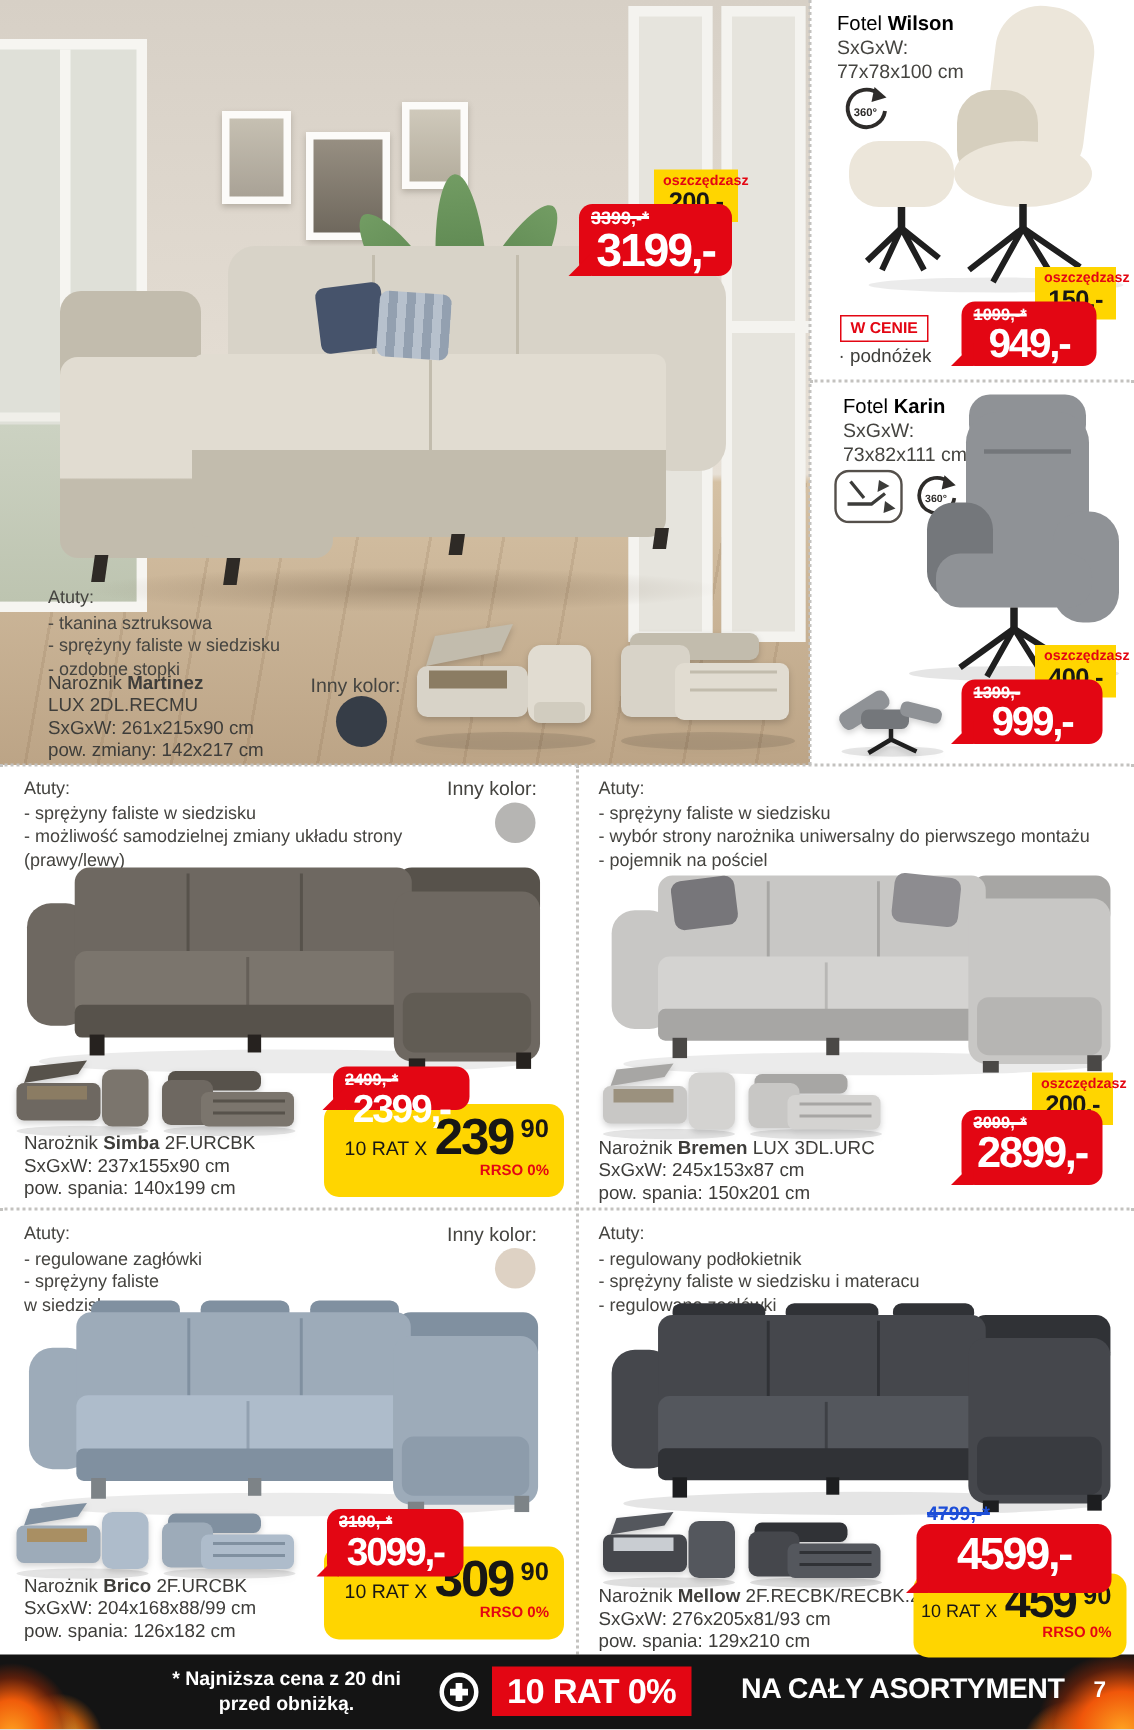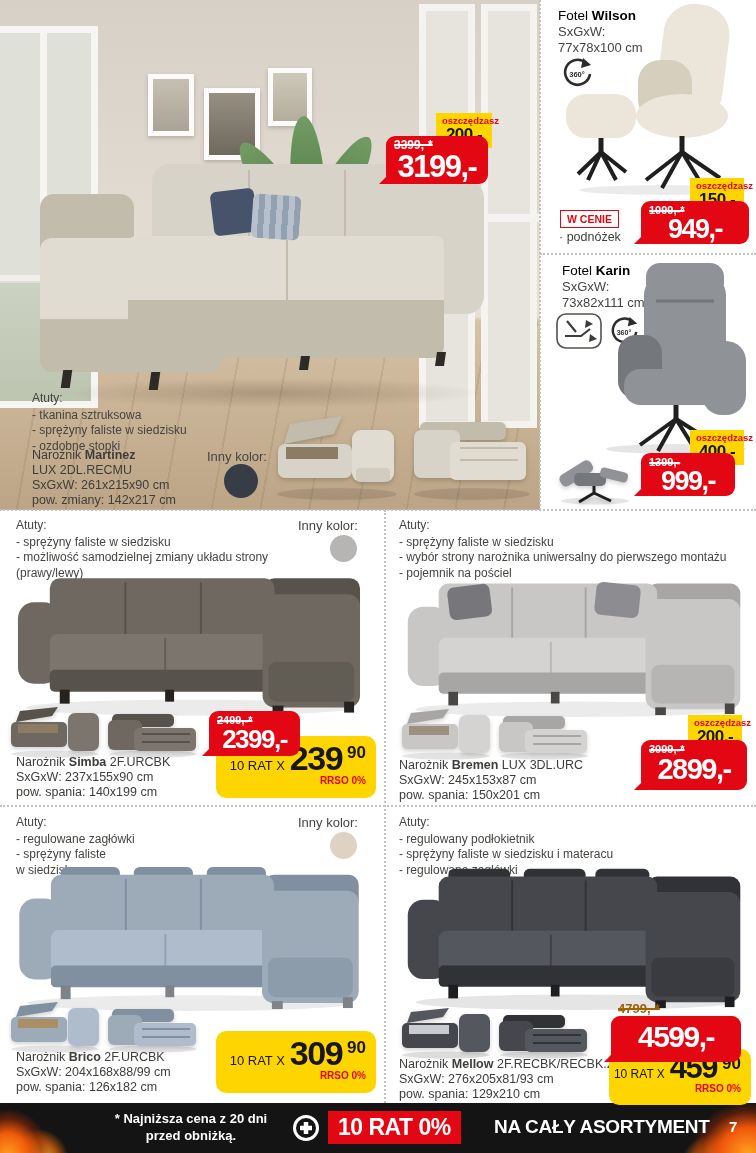"1099,-*" div.redbox { width: 108px -> 90px }
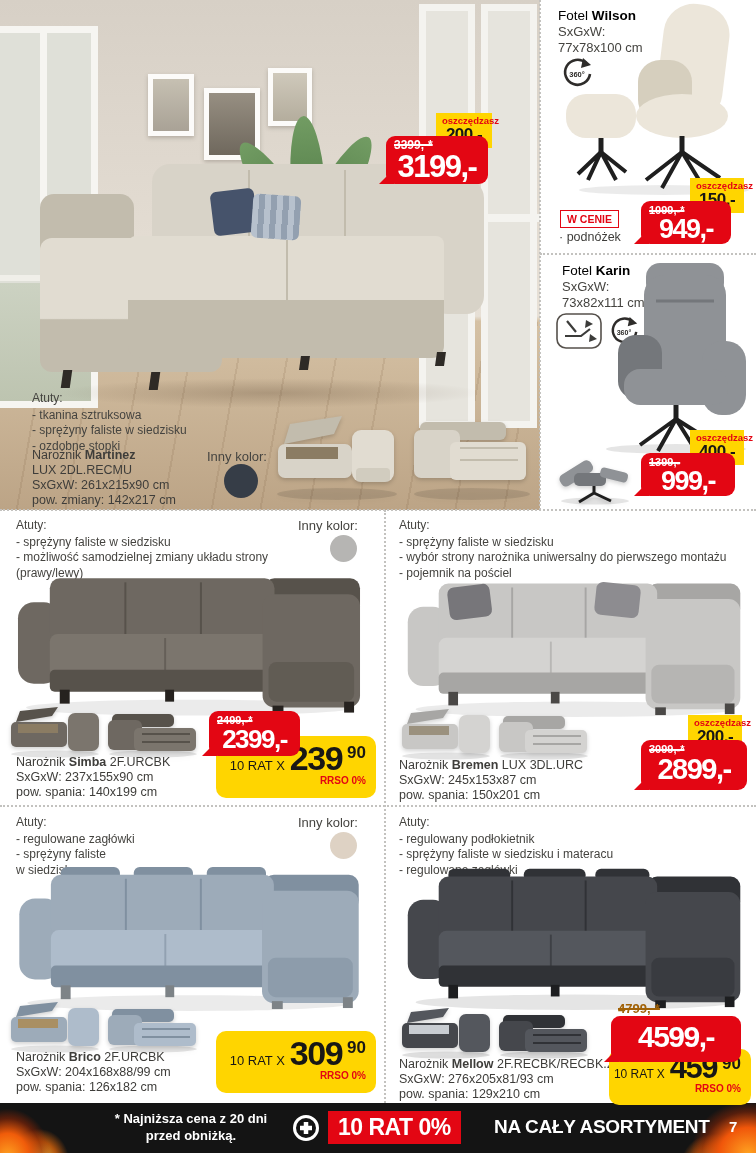"2499,-*" div.redbox { height: 45px -> 29px; left: 209px -> 222px }
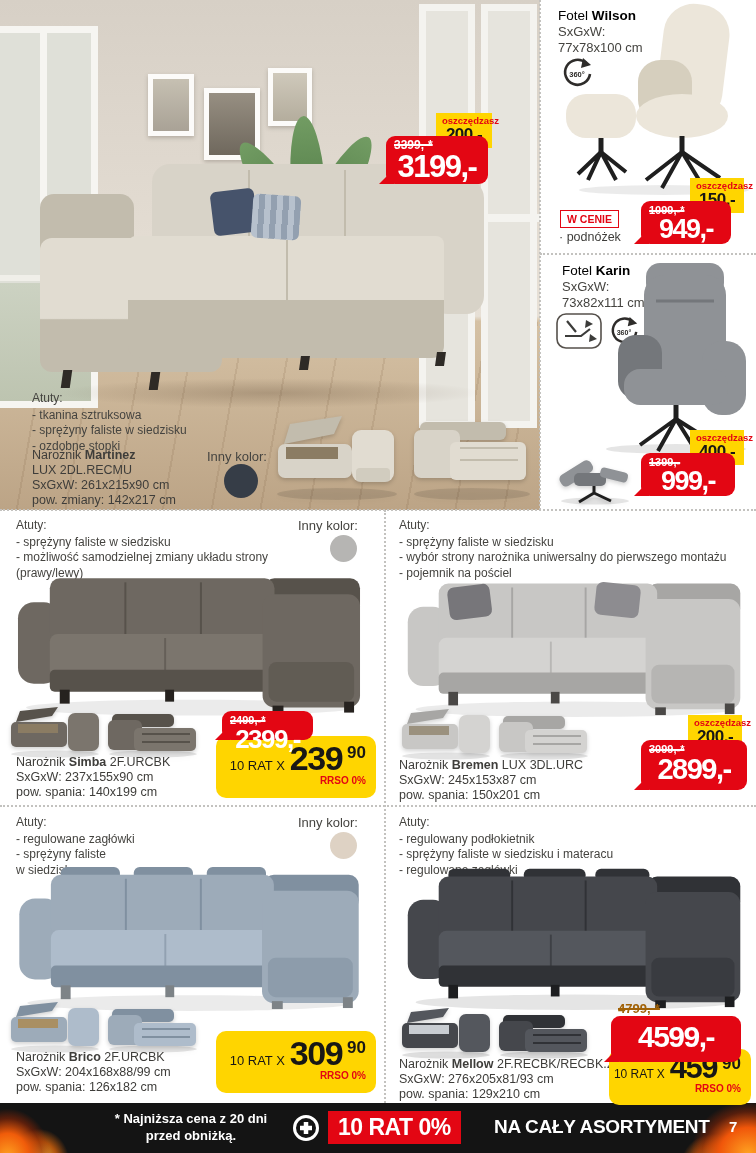"3099,-*" div.redbox { width: 106px -> 94px }
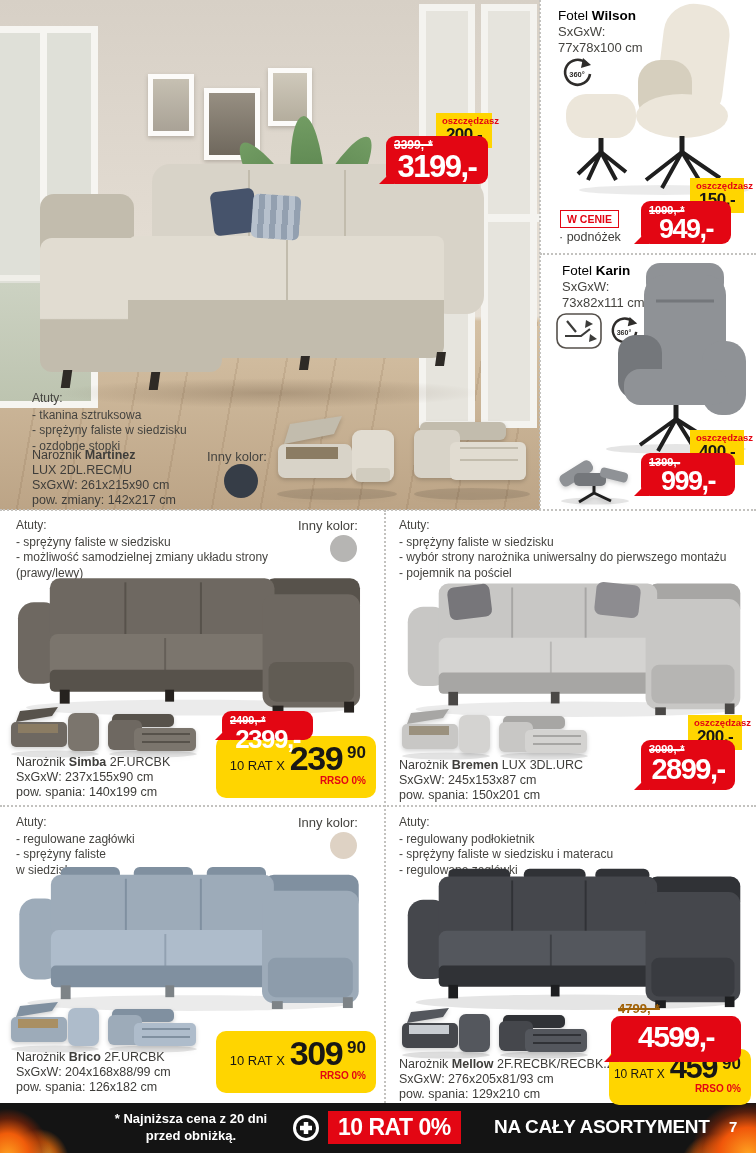"3199,-*" div.redbox { html: none -> <div> <div>3199,-*</div> <div>3099,-</div> </div> }
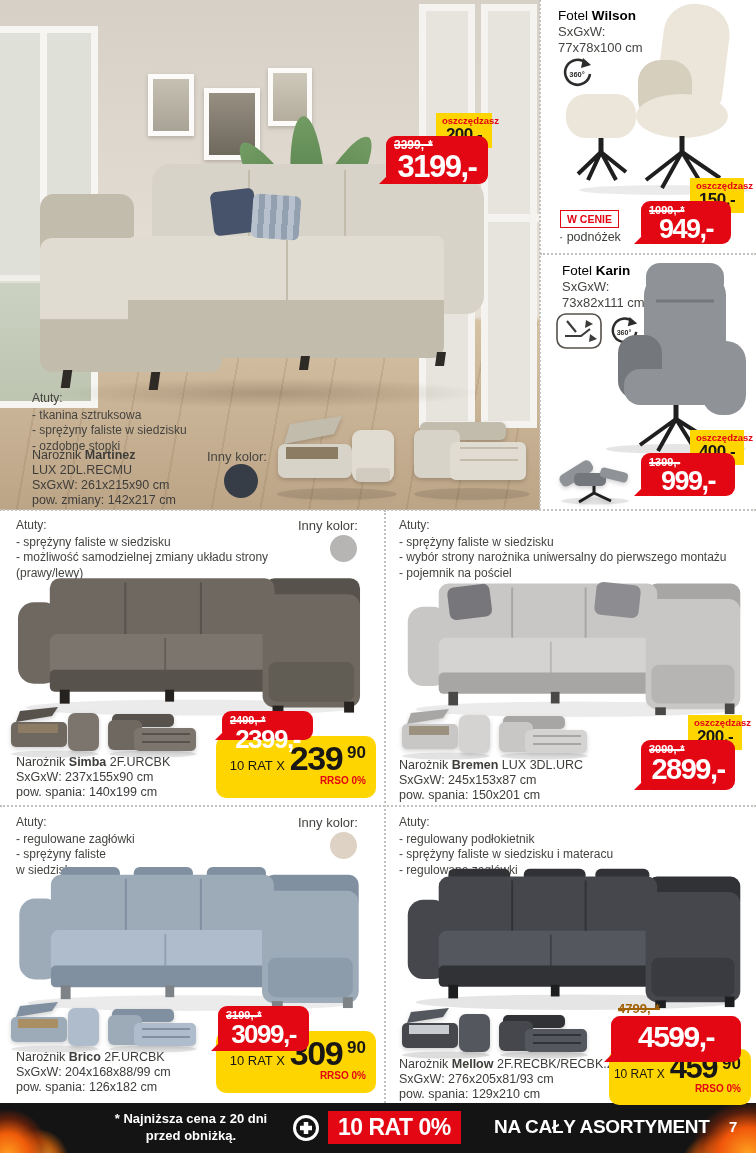"4799,-*" .strike-dark { color: #a16207 -> #1d4ed8 }
